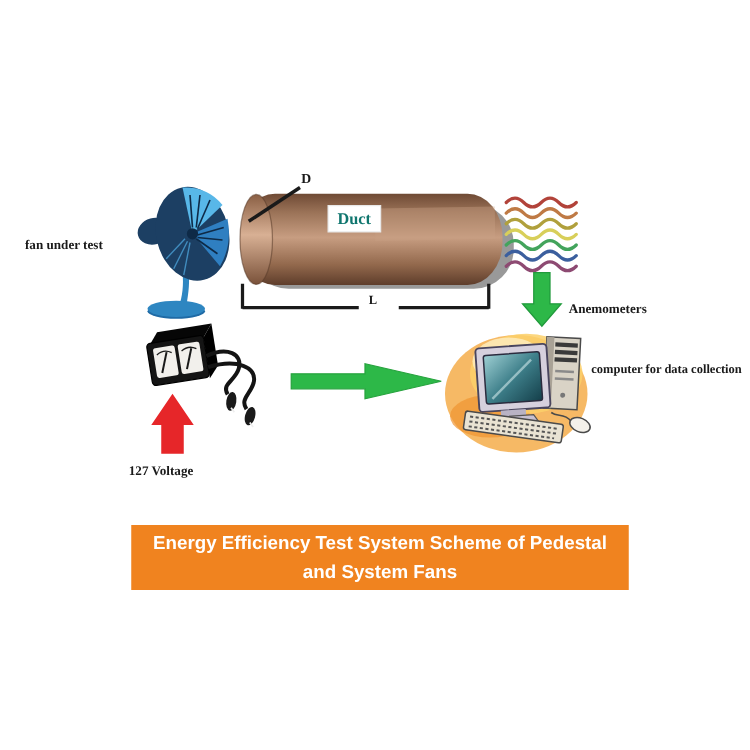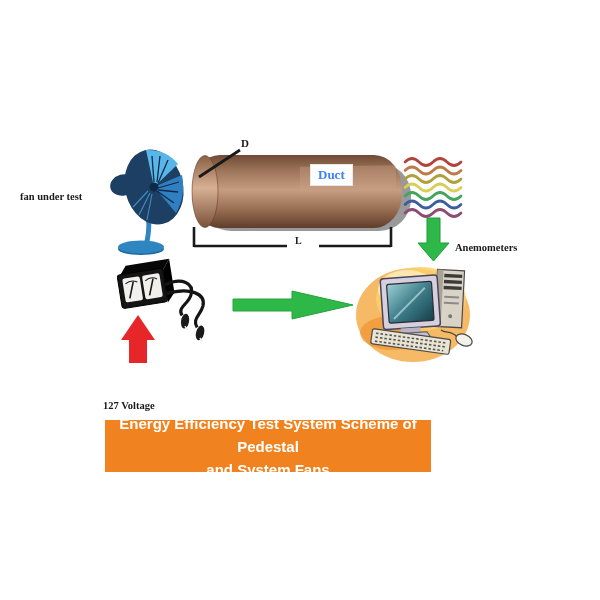"Duct" .duct-tag { color: #3b82f6 -> #0f766e; margin-left: 48px -> none }
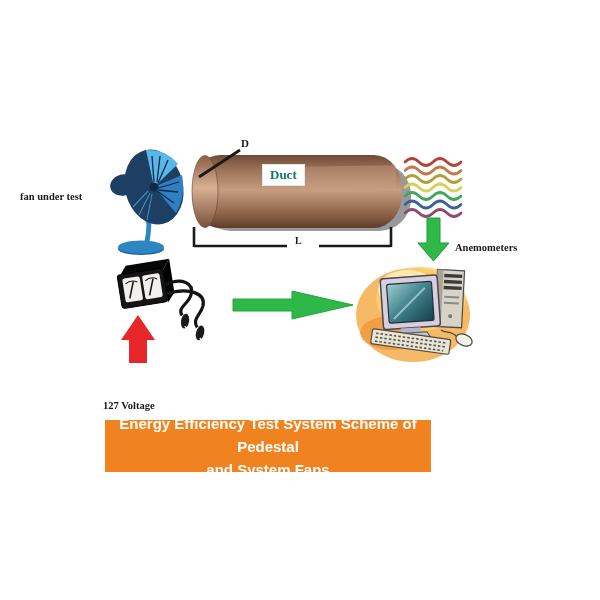"computer for data collection" span.lbl { html: none -> <span>computer for data collection</span> }
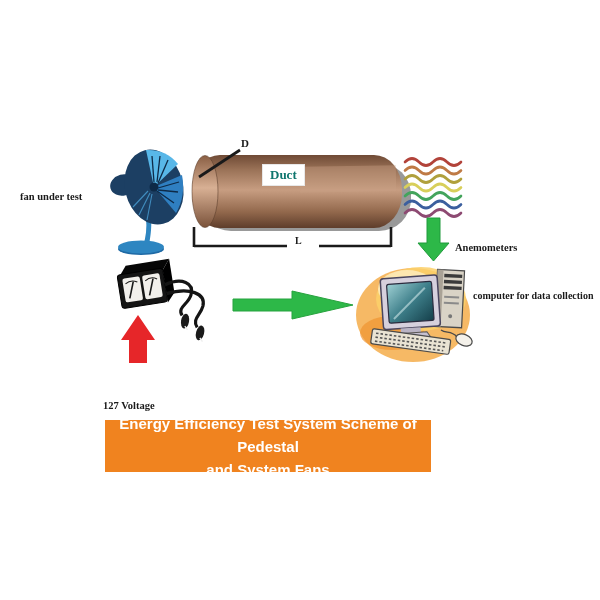"127 Voltage" span.lbl { margin-top: 28px -> none }
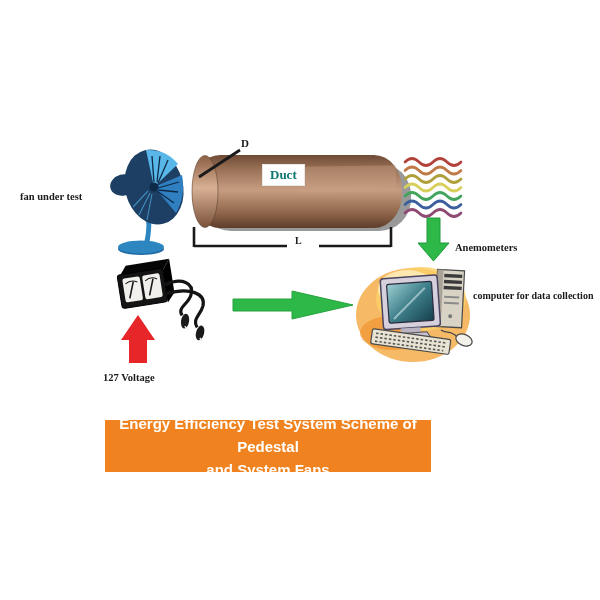"Energy Efficiency Test System Scheme" #banner { width: 326px -> 398px }
